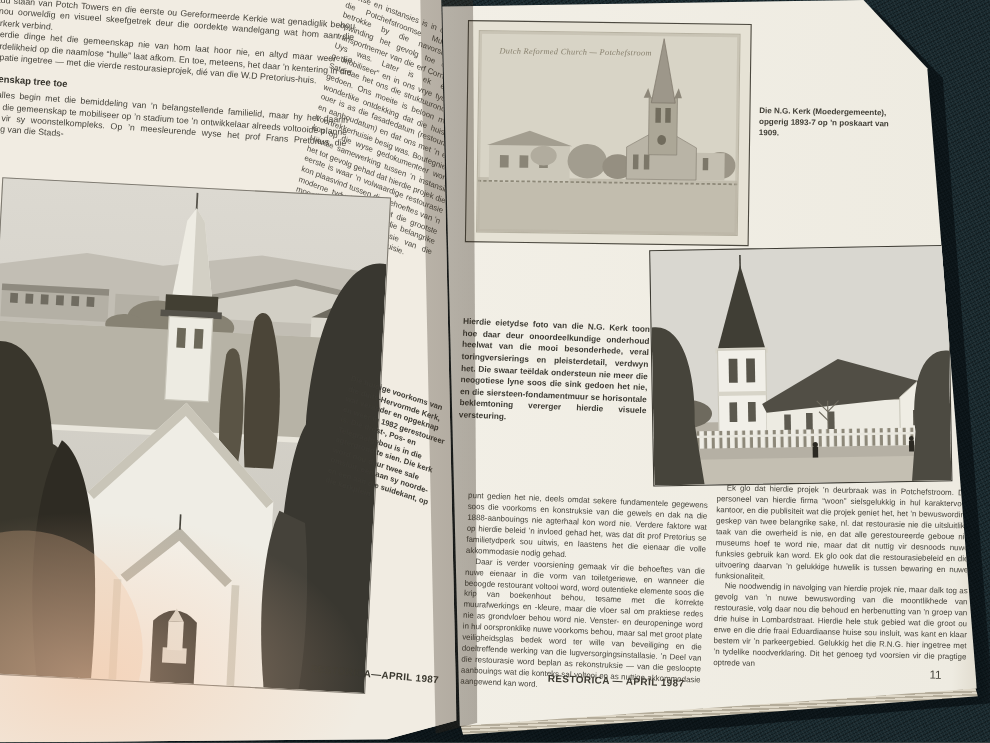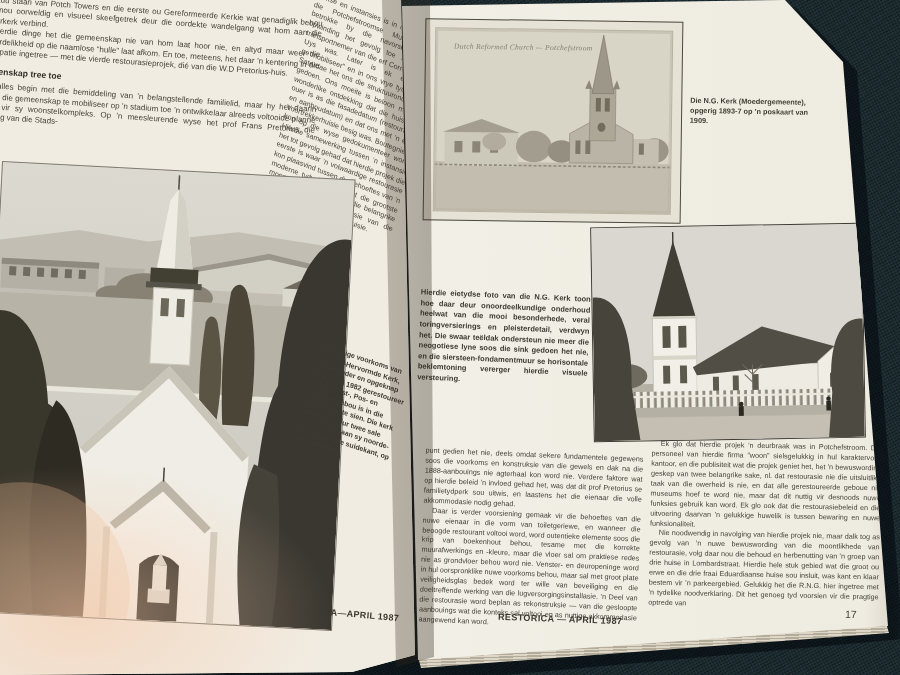"17" div.abs { text: 17 -> 11 }
